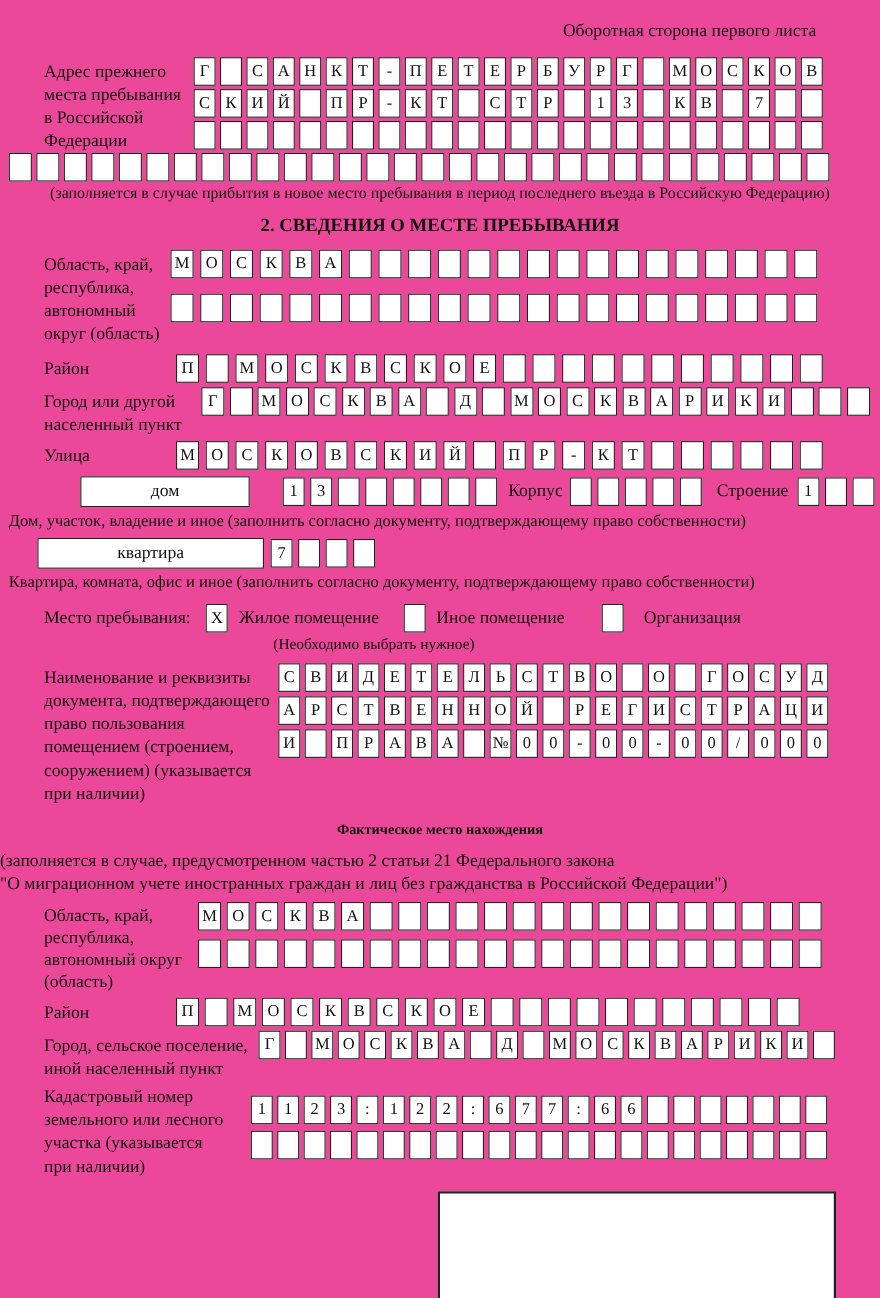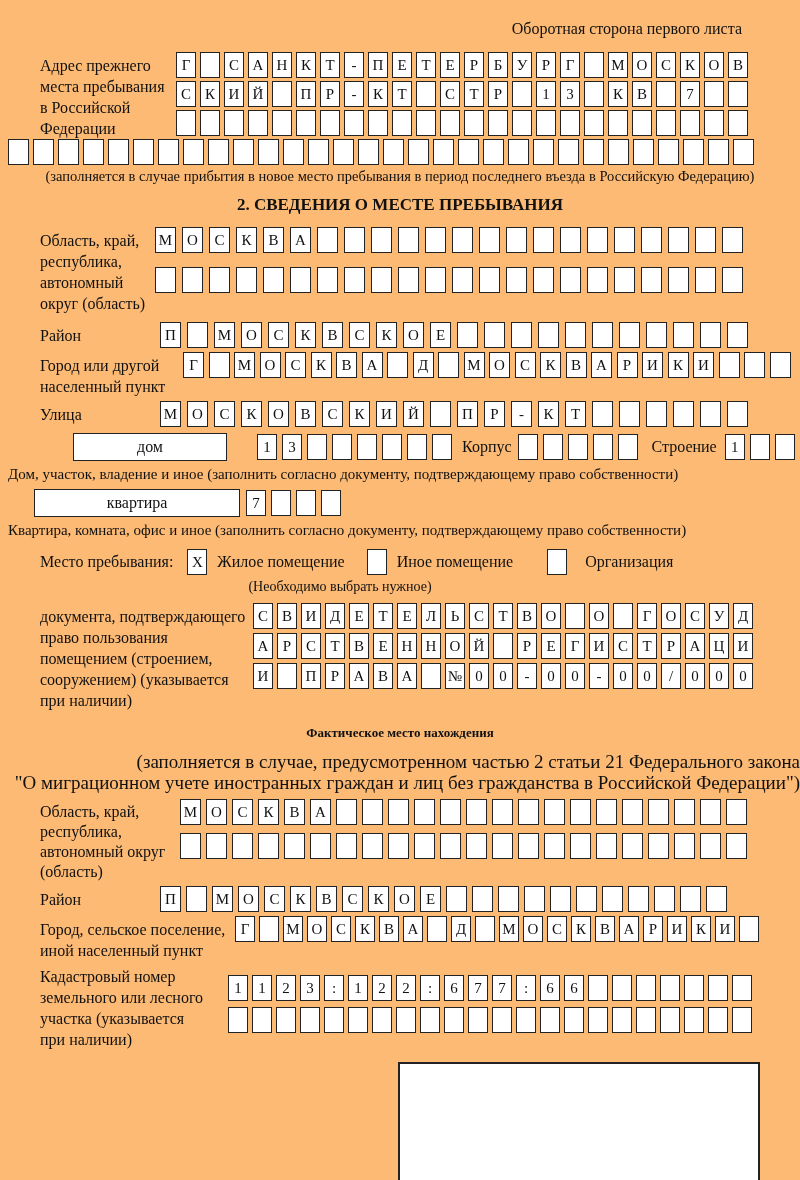"Оборотная сторона первого листа" .page { background: #fdba74 -> #ec4899 }
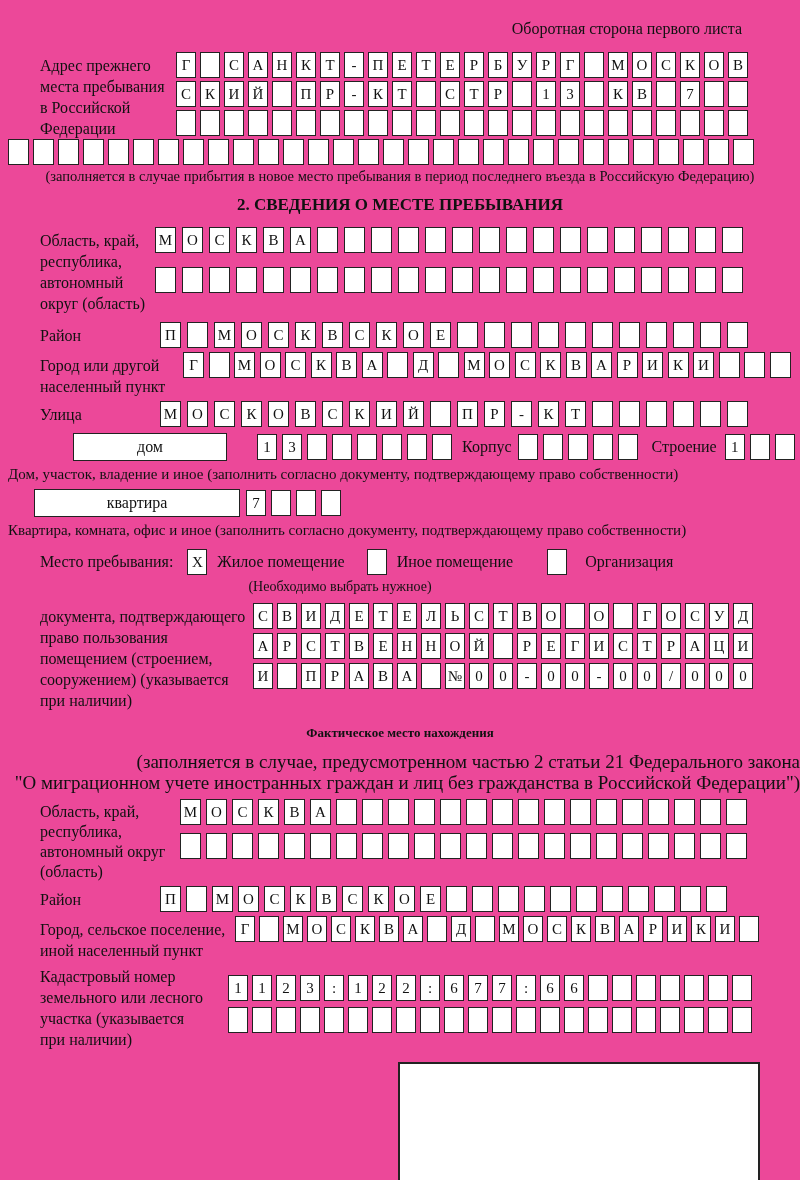"Наименование и реквизиты" span.lbl-line { html: none -> <span>Наименование и реквизиты</span> }
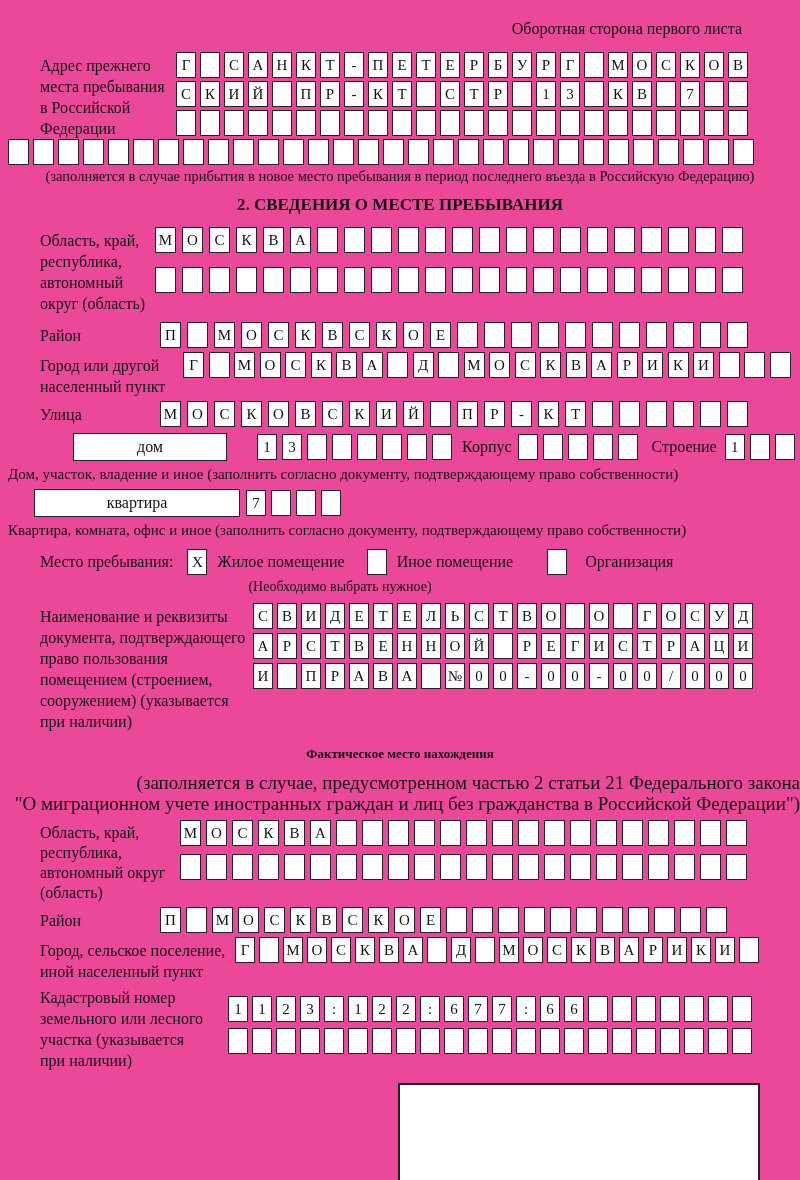"(заполняется в случае, предусмотренном" .fact-cap { font-size: 19px -> 16px; text-align: right -> left }
